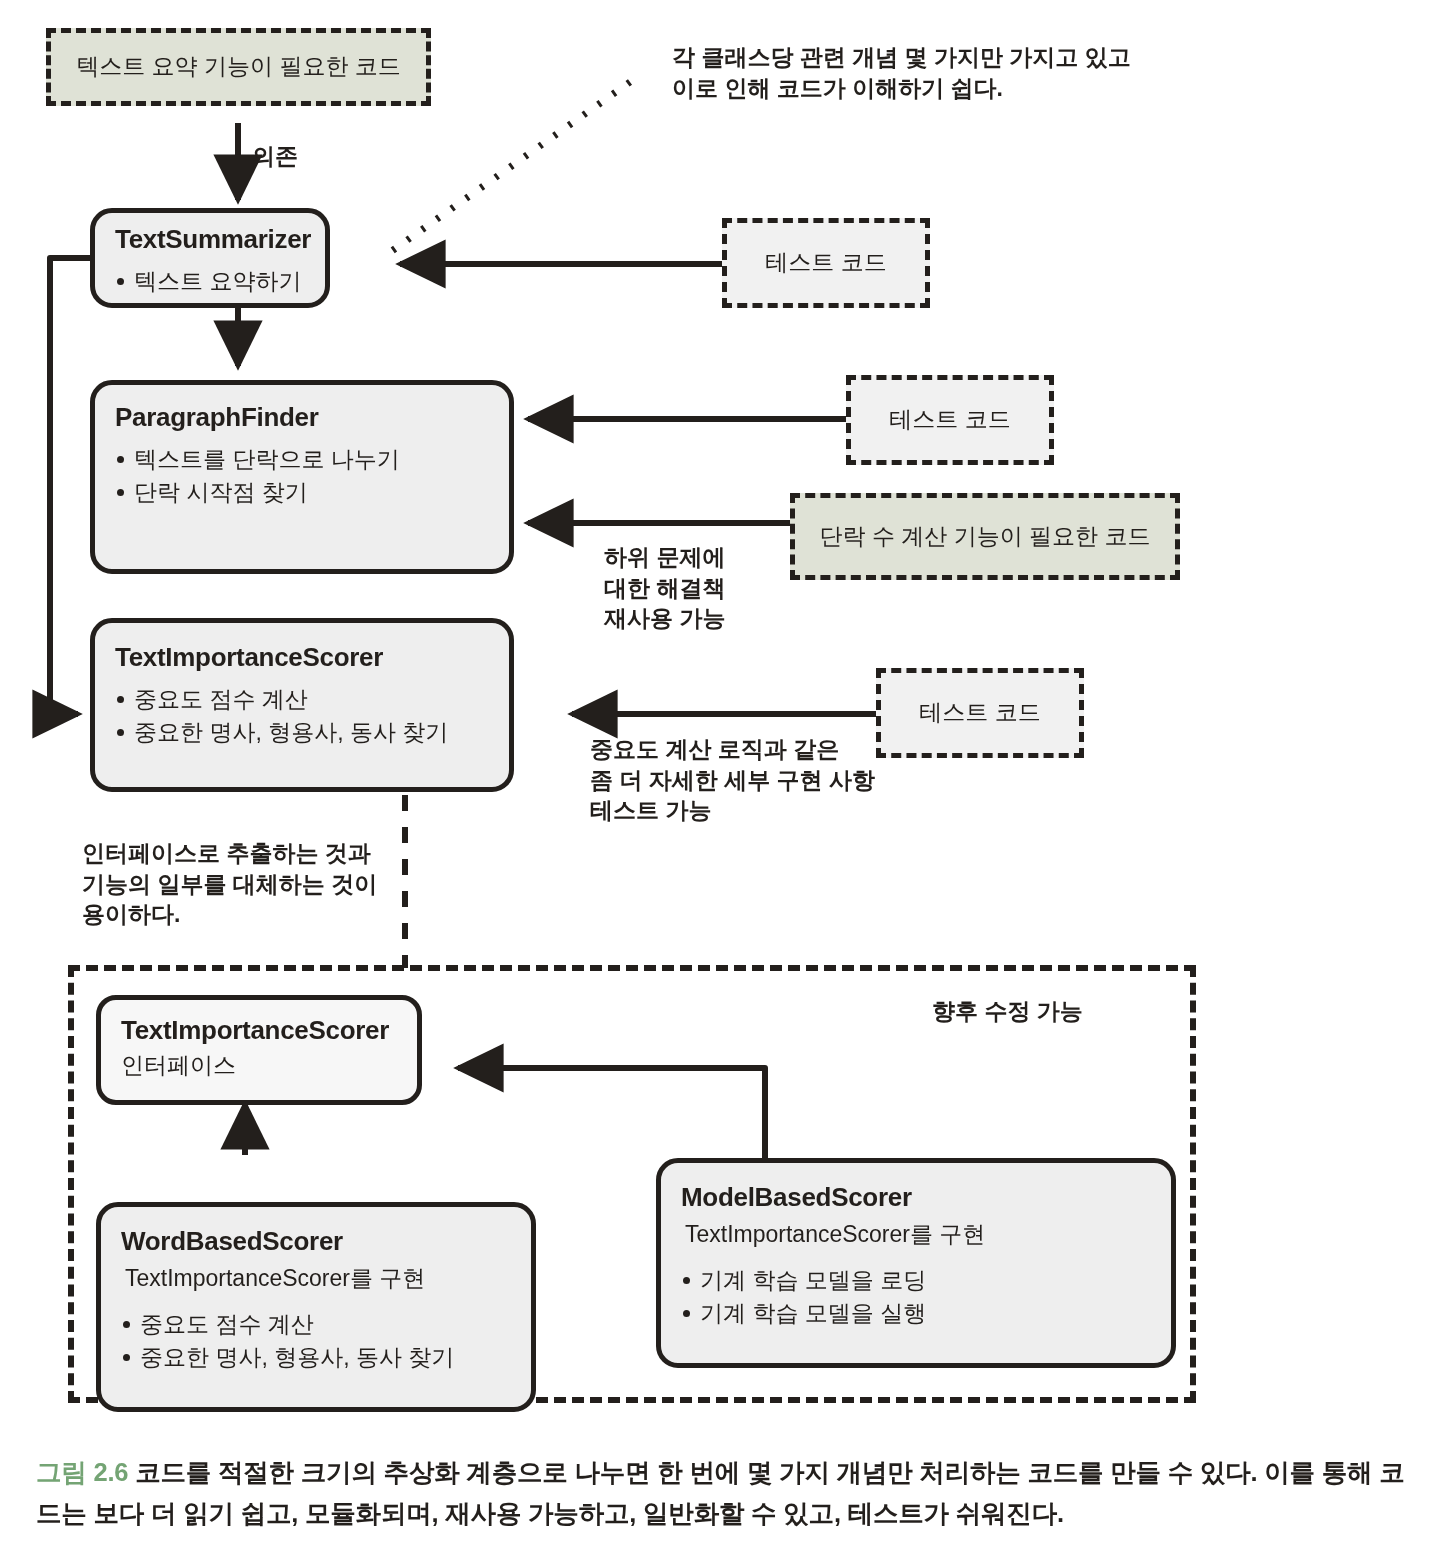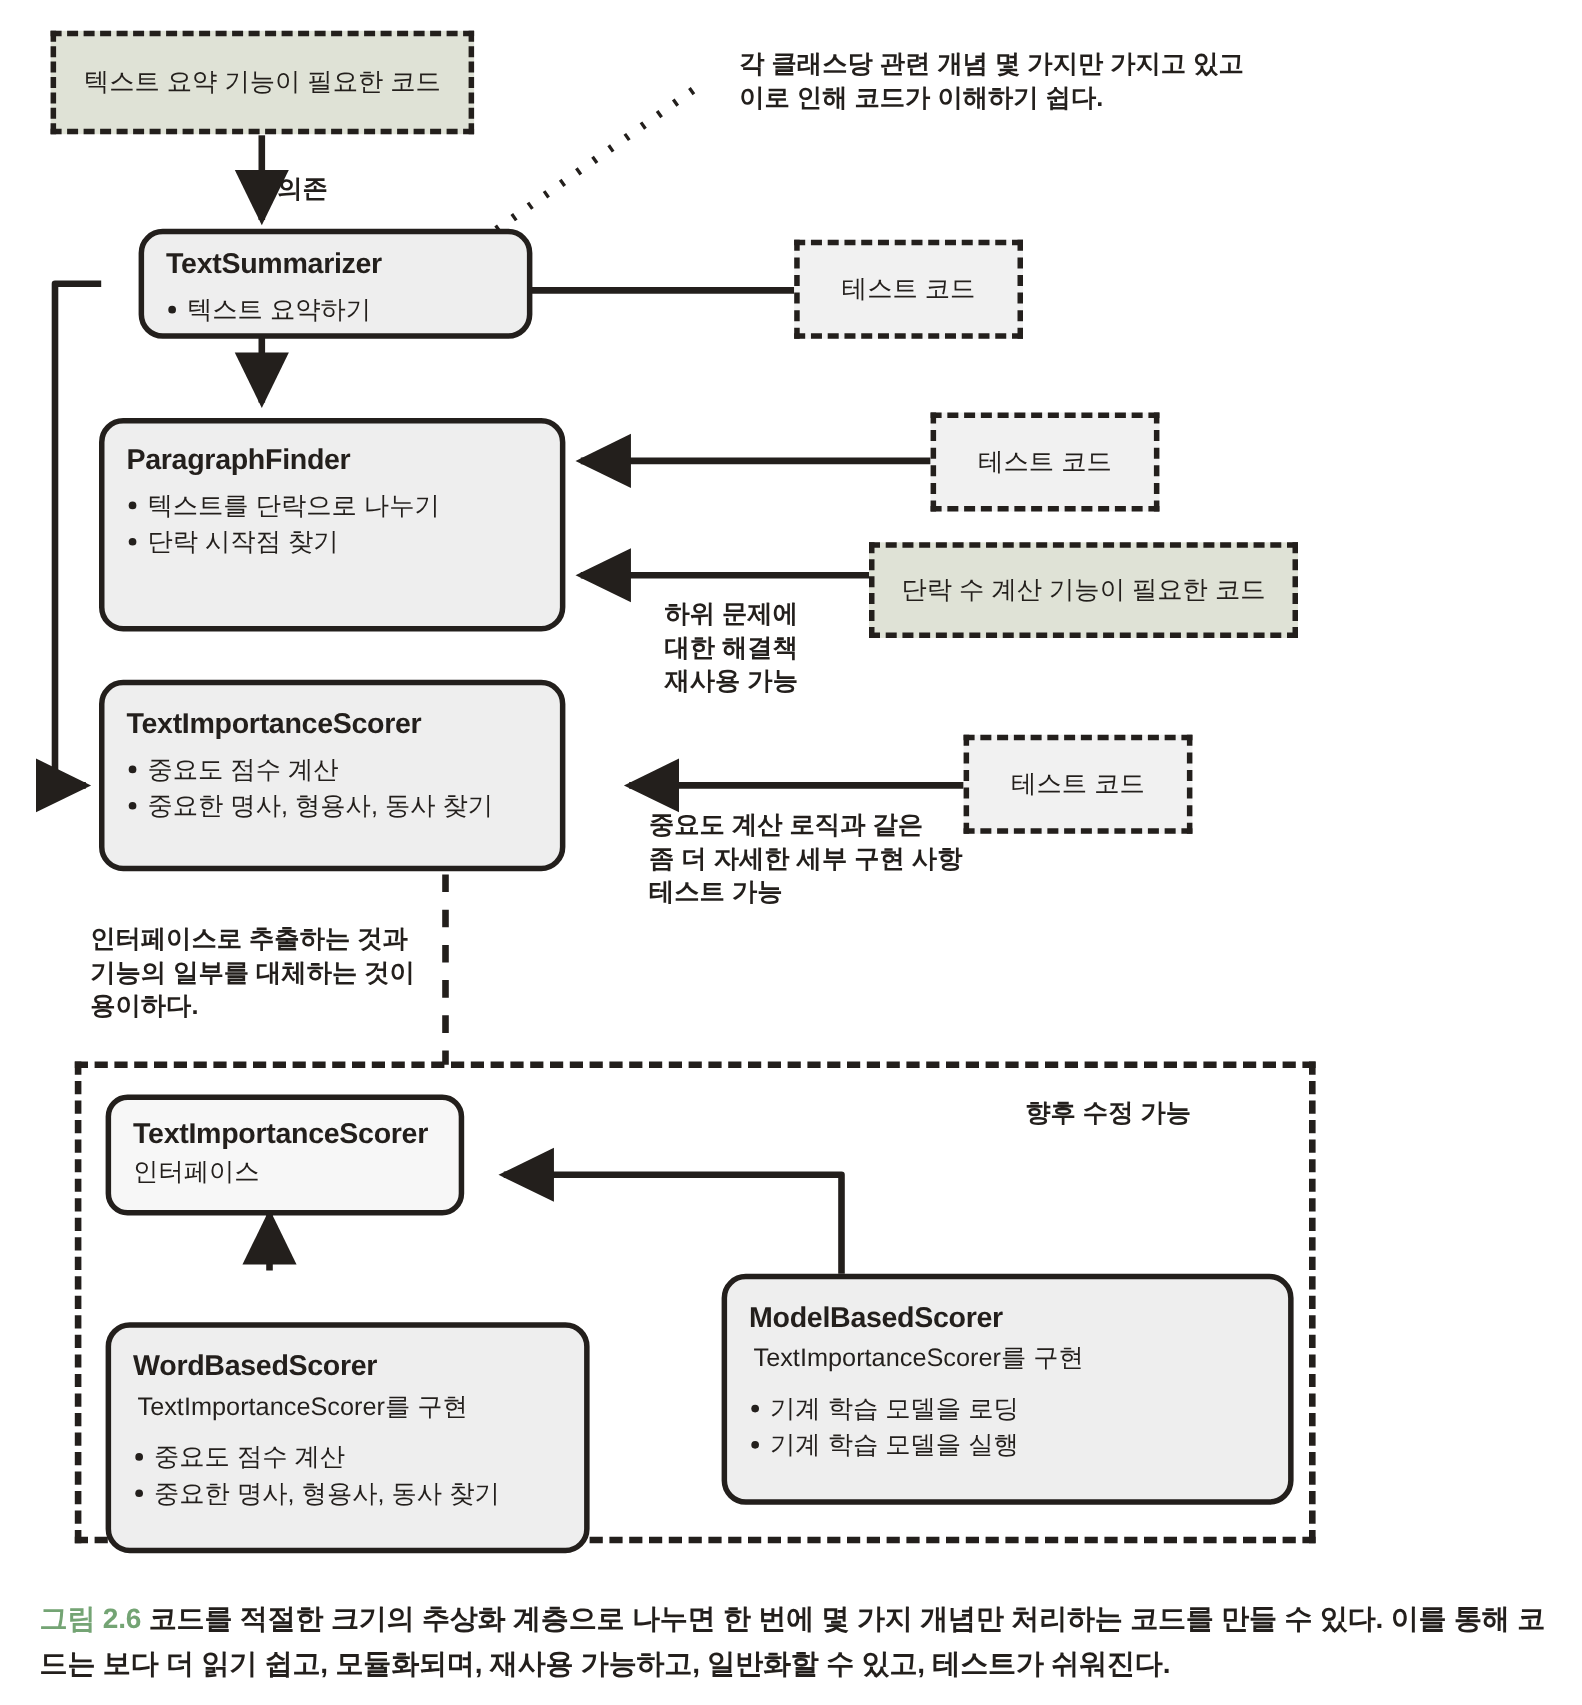"텍스트 요약 기능이 필요한 코드" div.dashbox { height: 94px -> 78px }
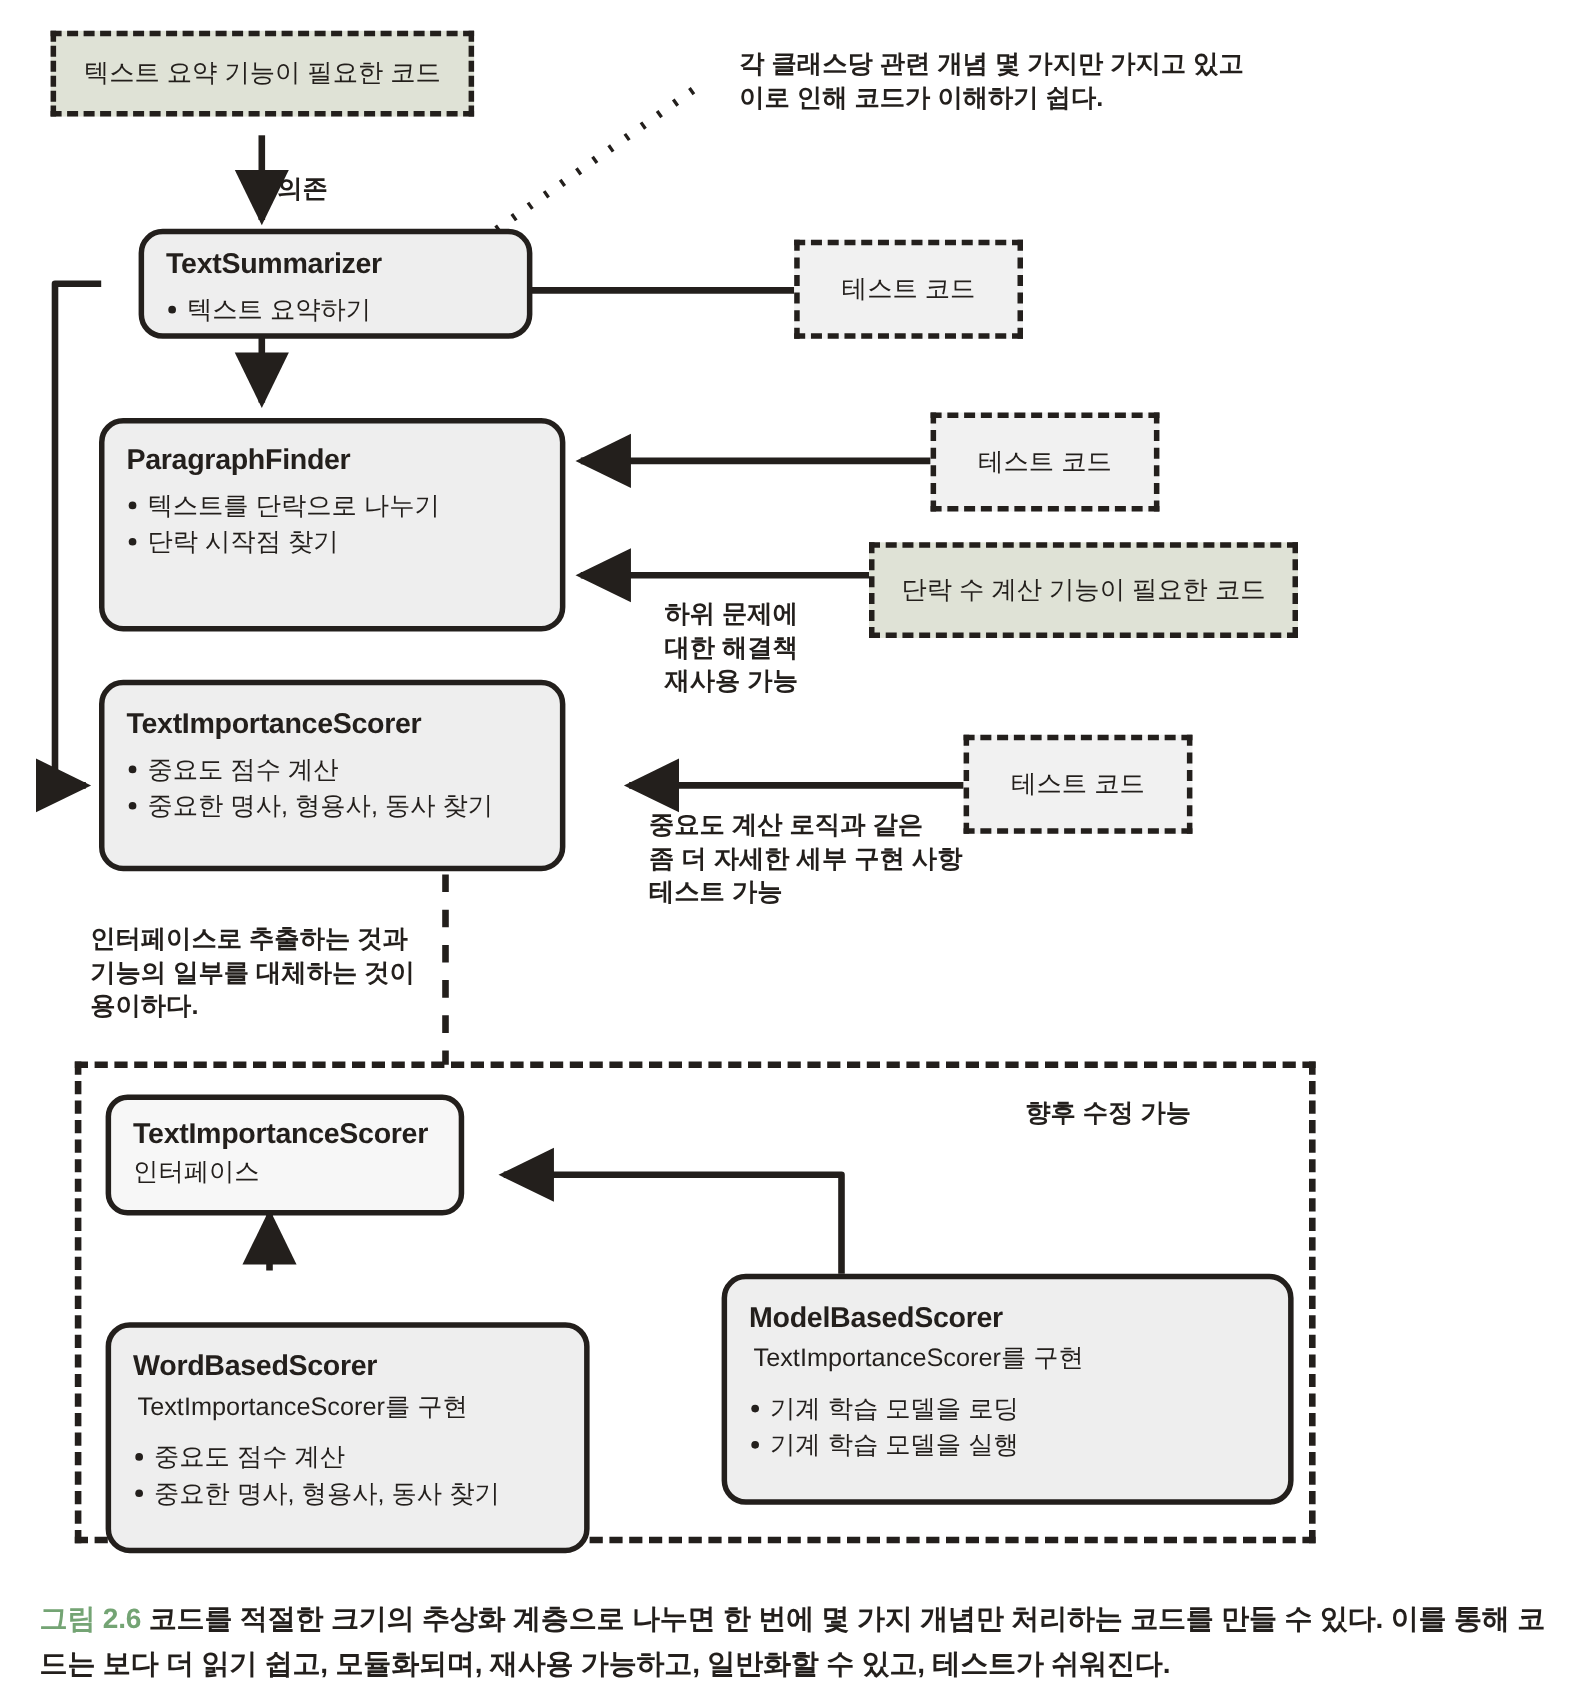"의존" div.edge-label { top: 156px -> 141px }
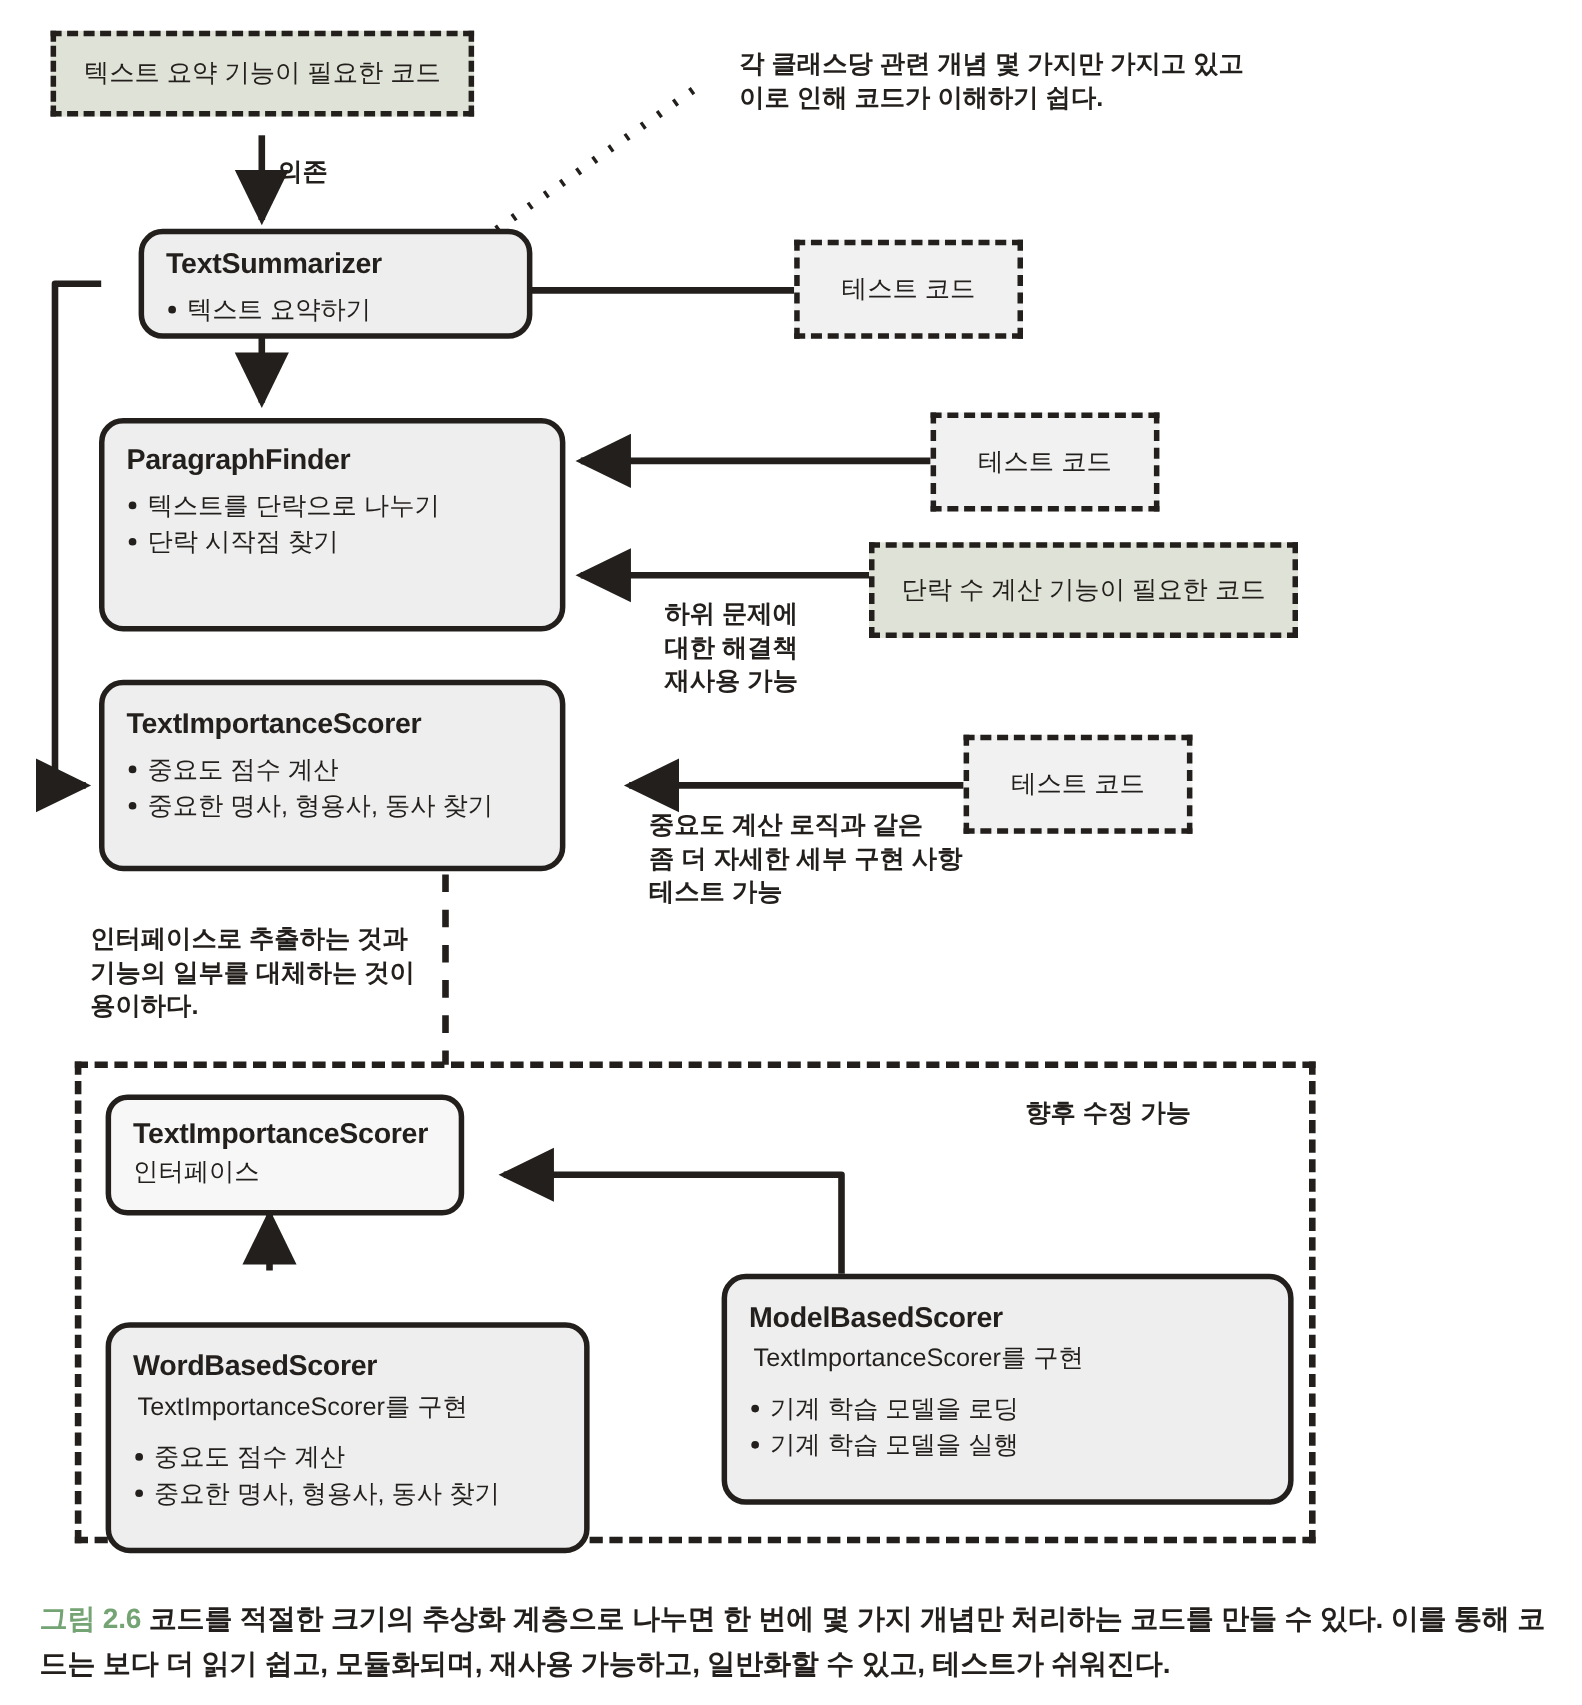"TextSummarizer" div.node { margin-left: 36px -> none; width: 358px -> 240px }
